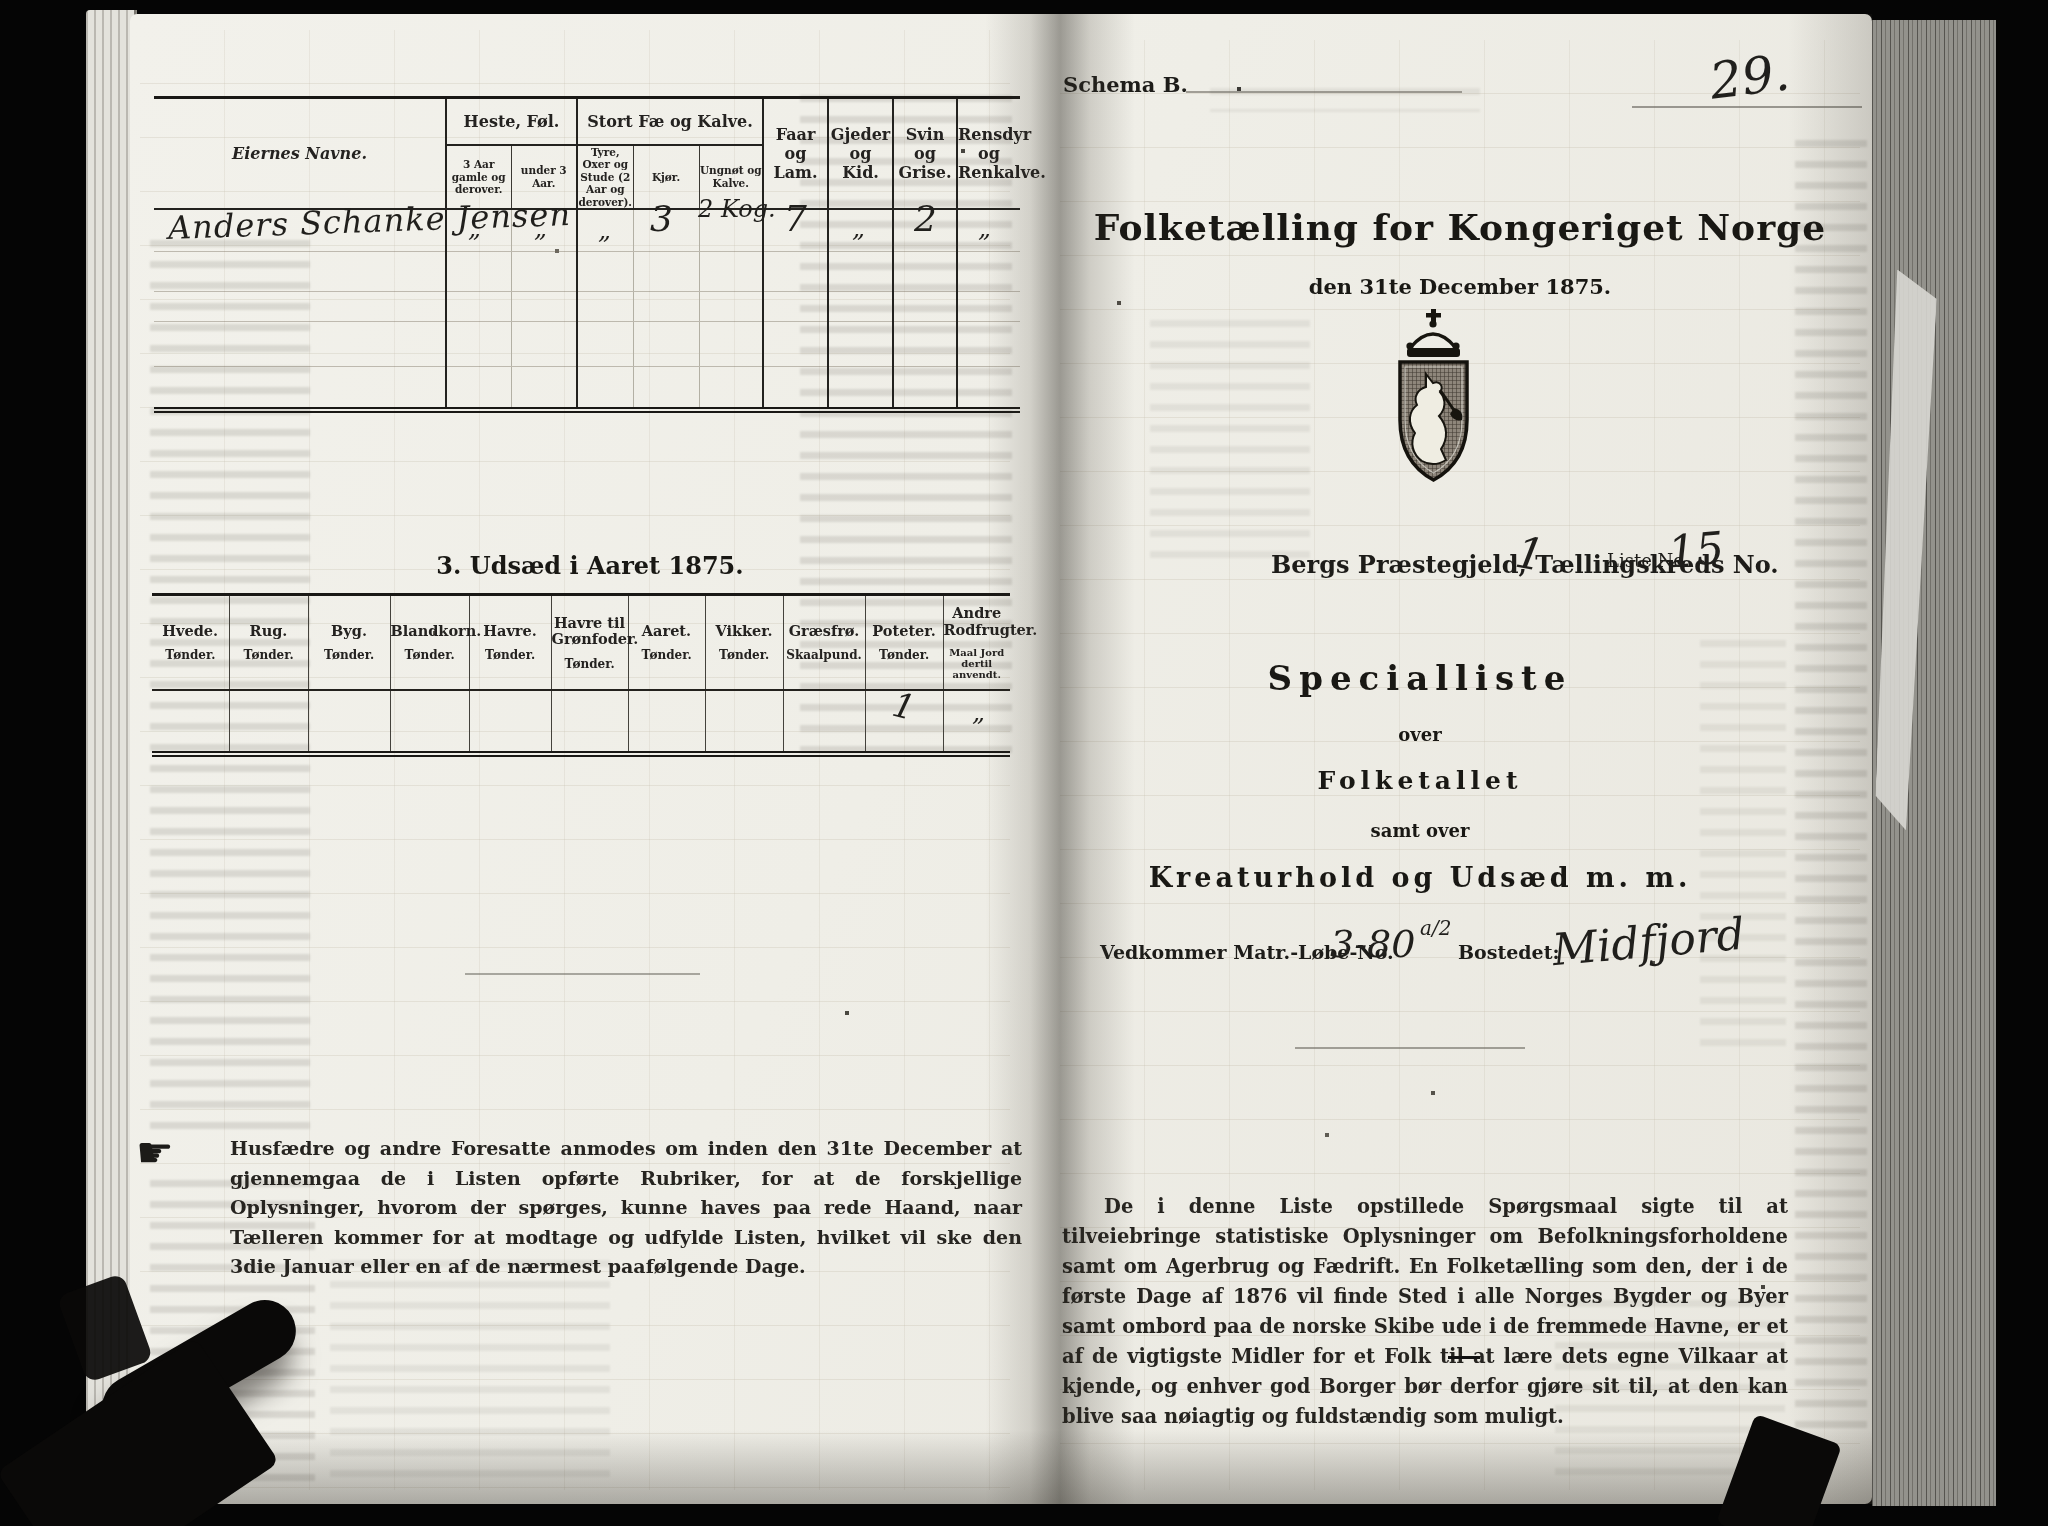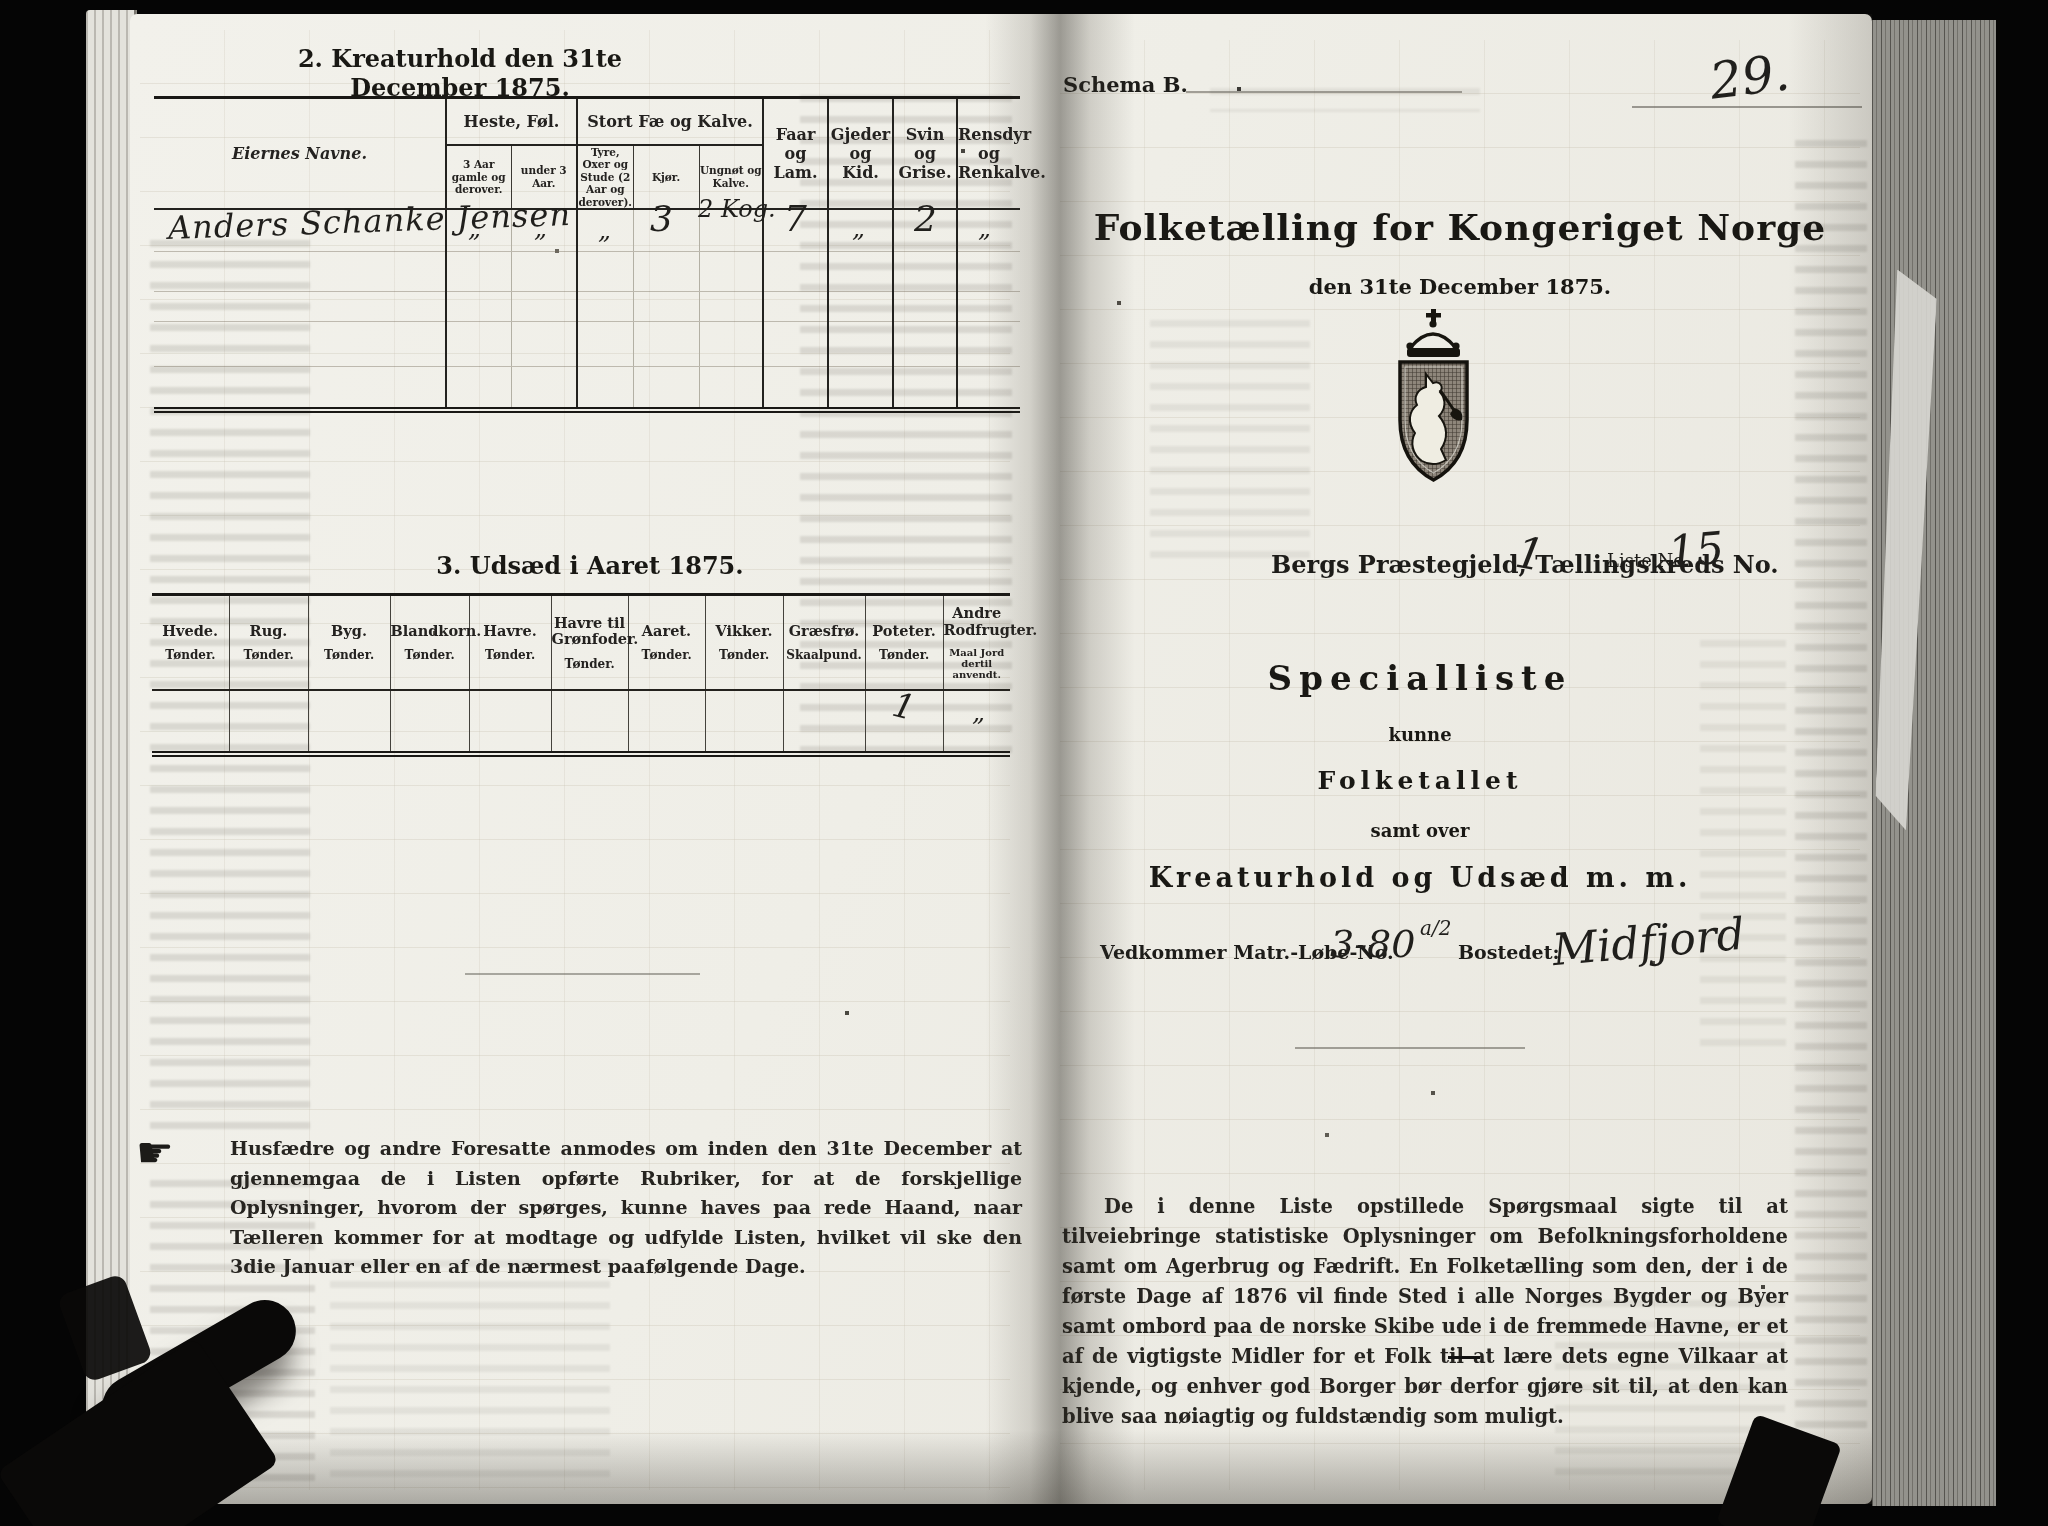"2. Kreaturhold den 31te December" div.t-title { html: <div>2. Kreaturhold den 31te December 1875.</div> -> none }
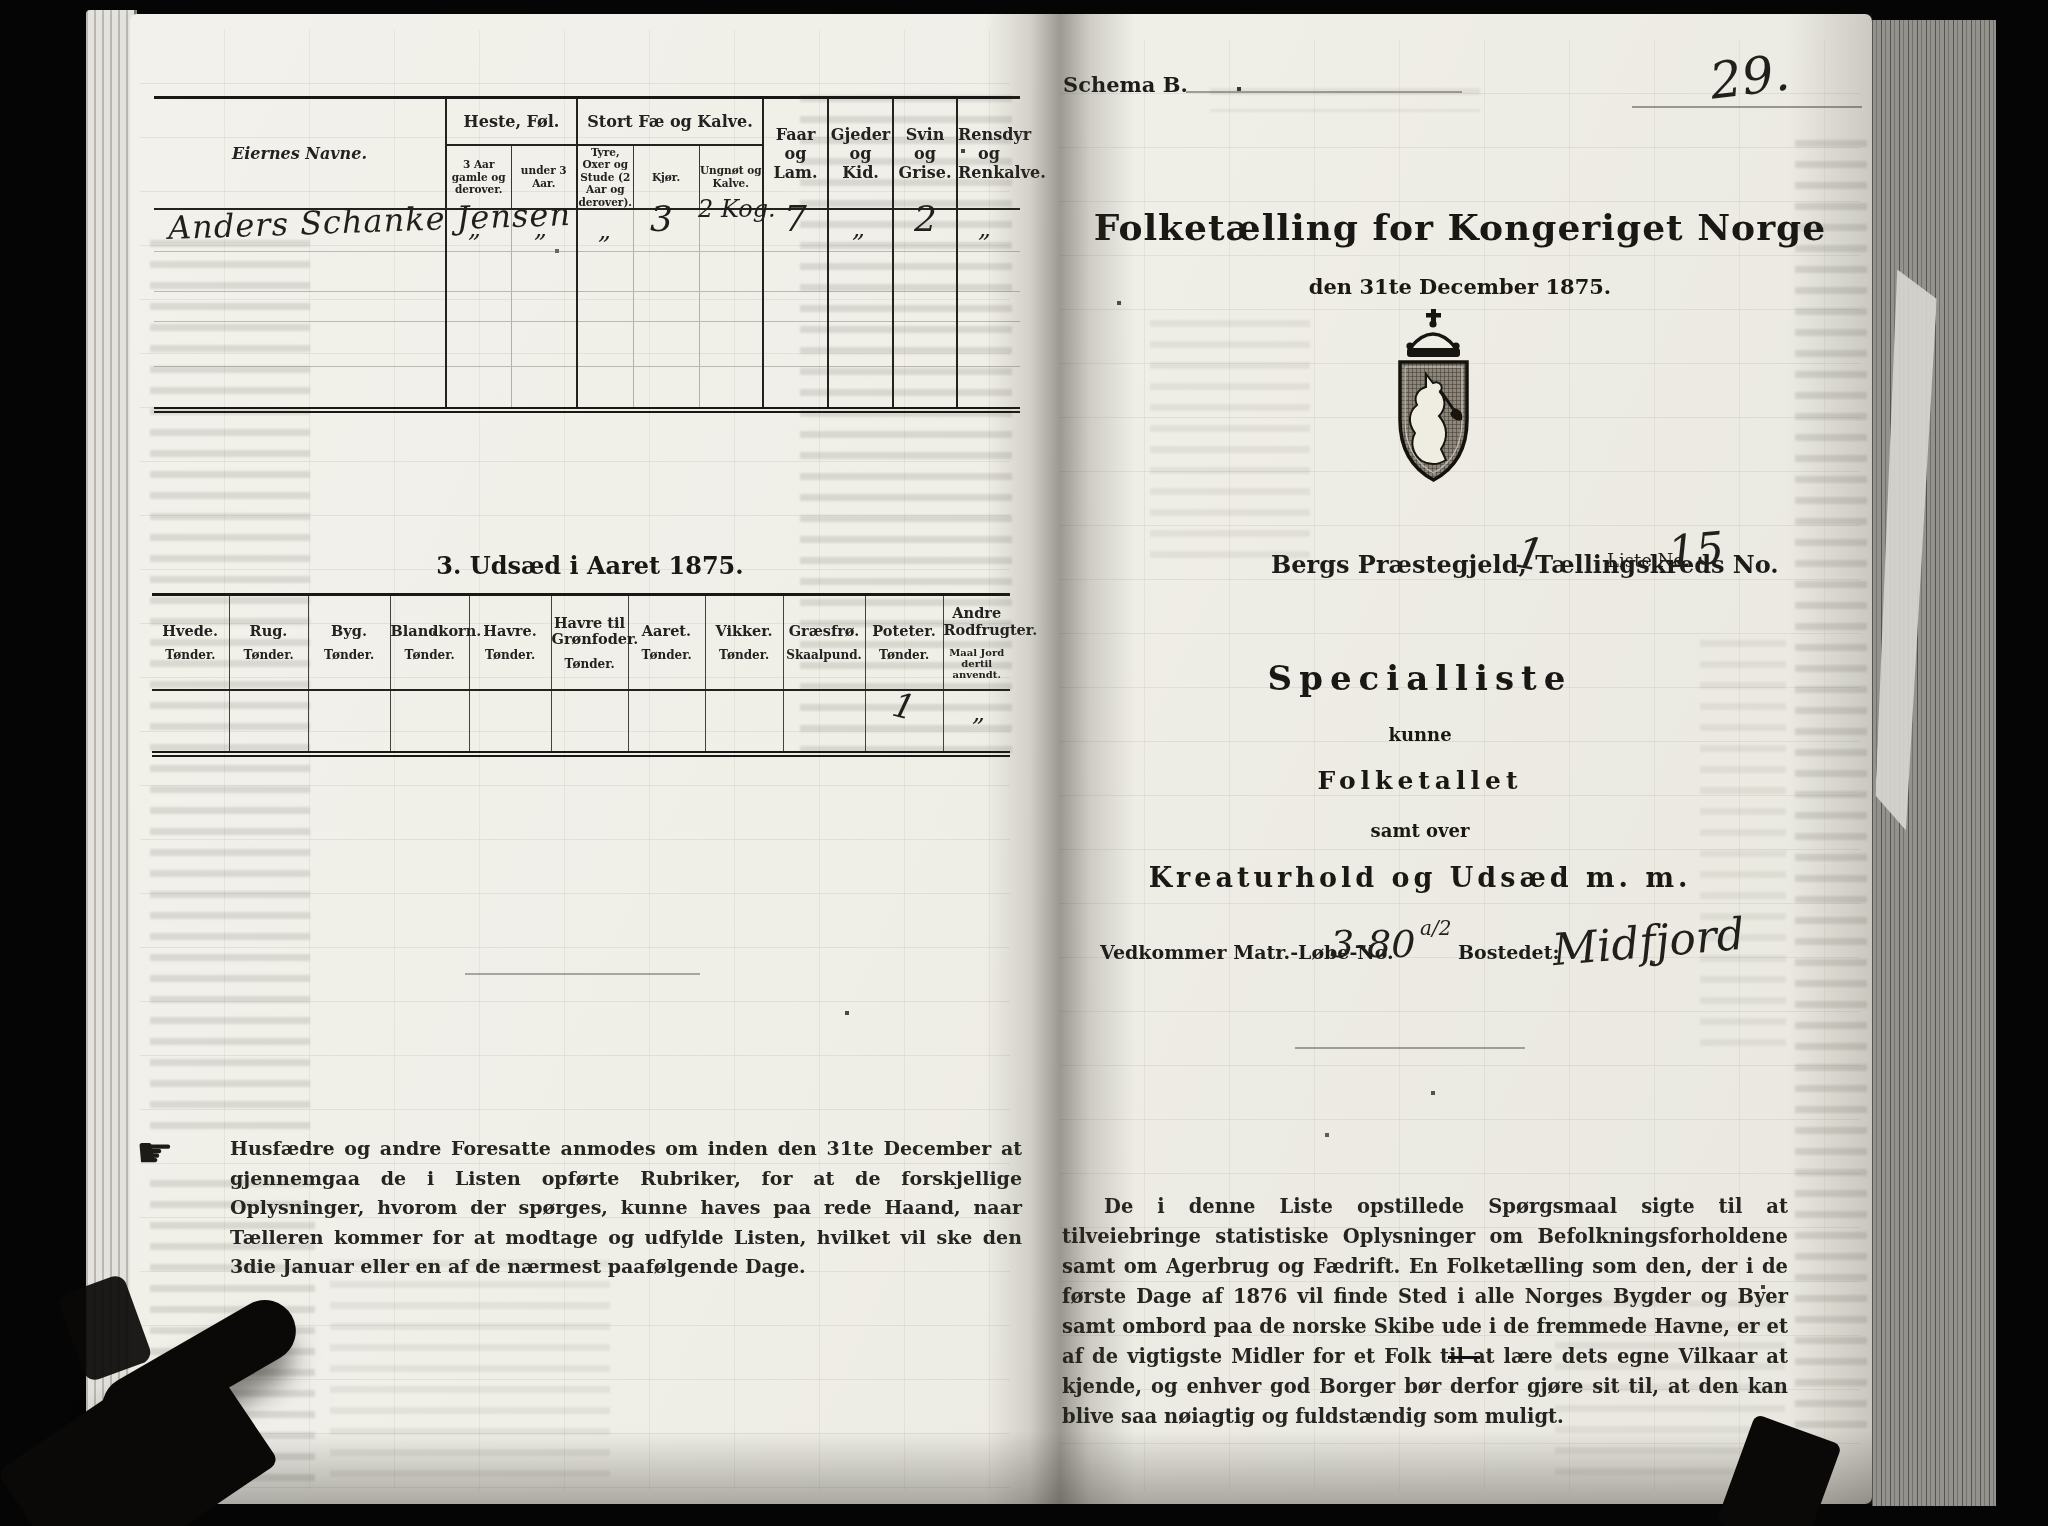"kunne" div.t-title { text: kunne -> over }
